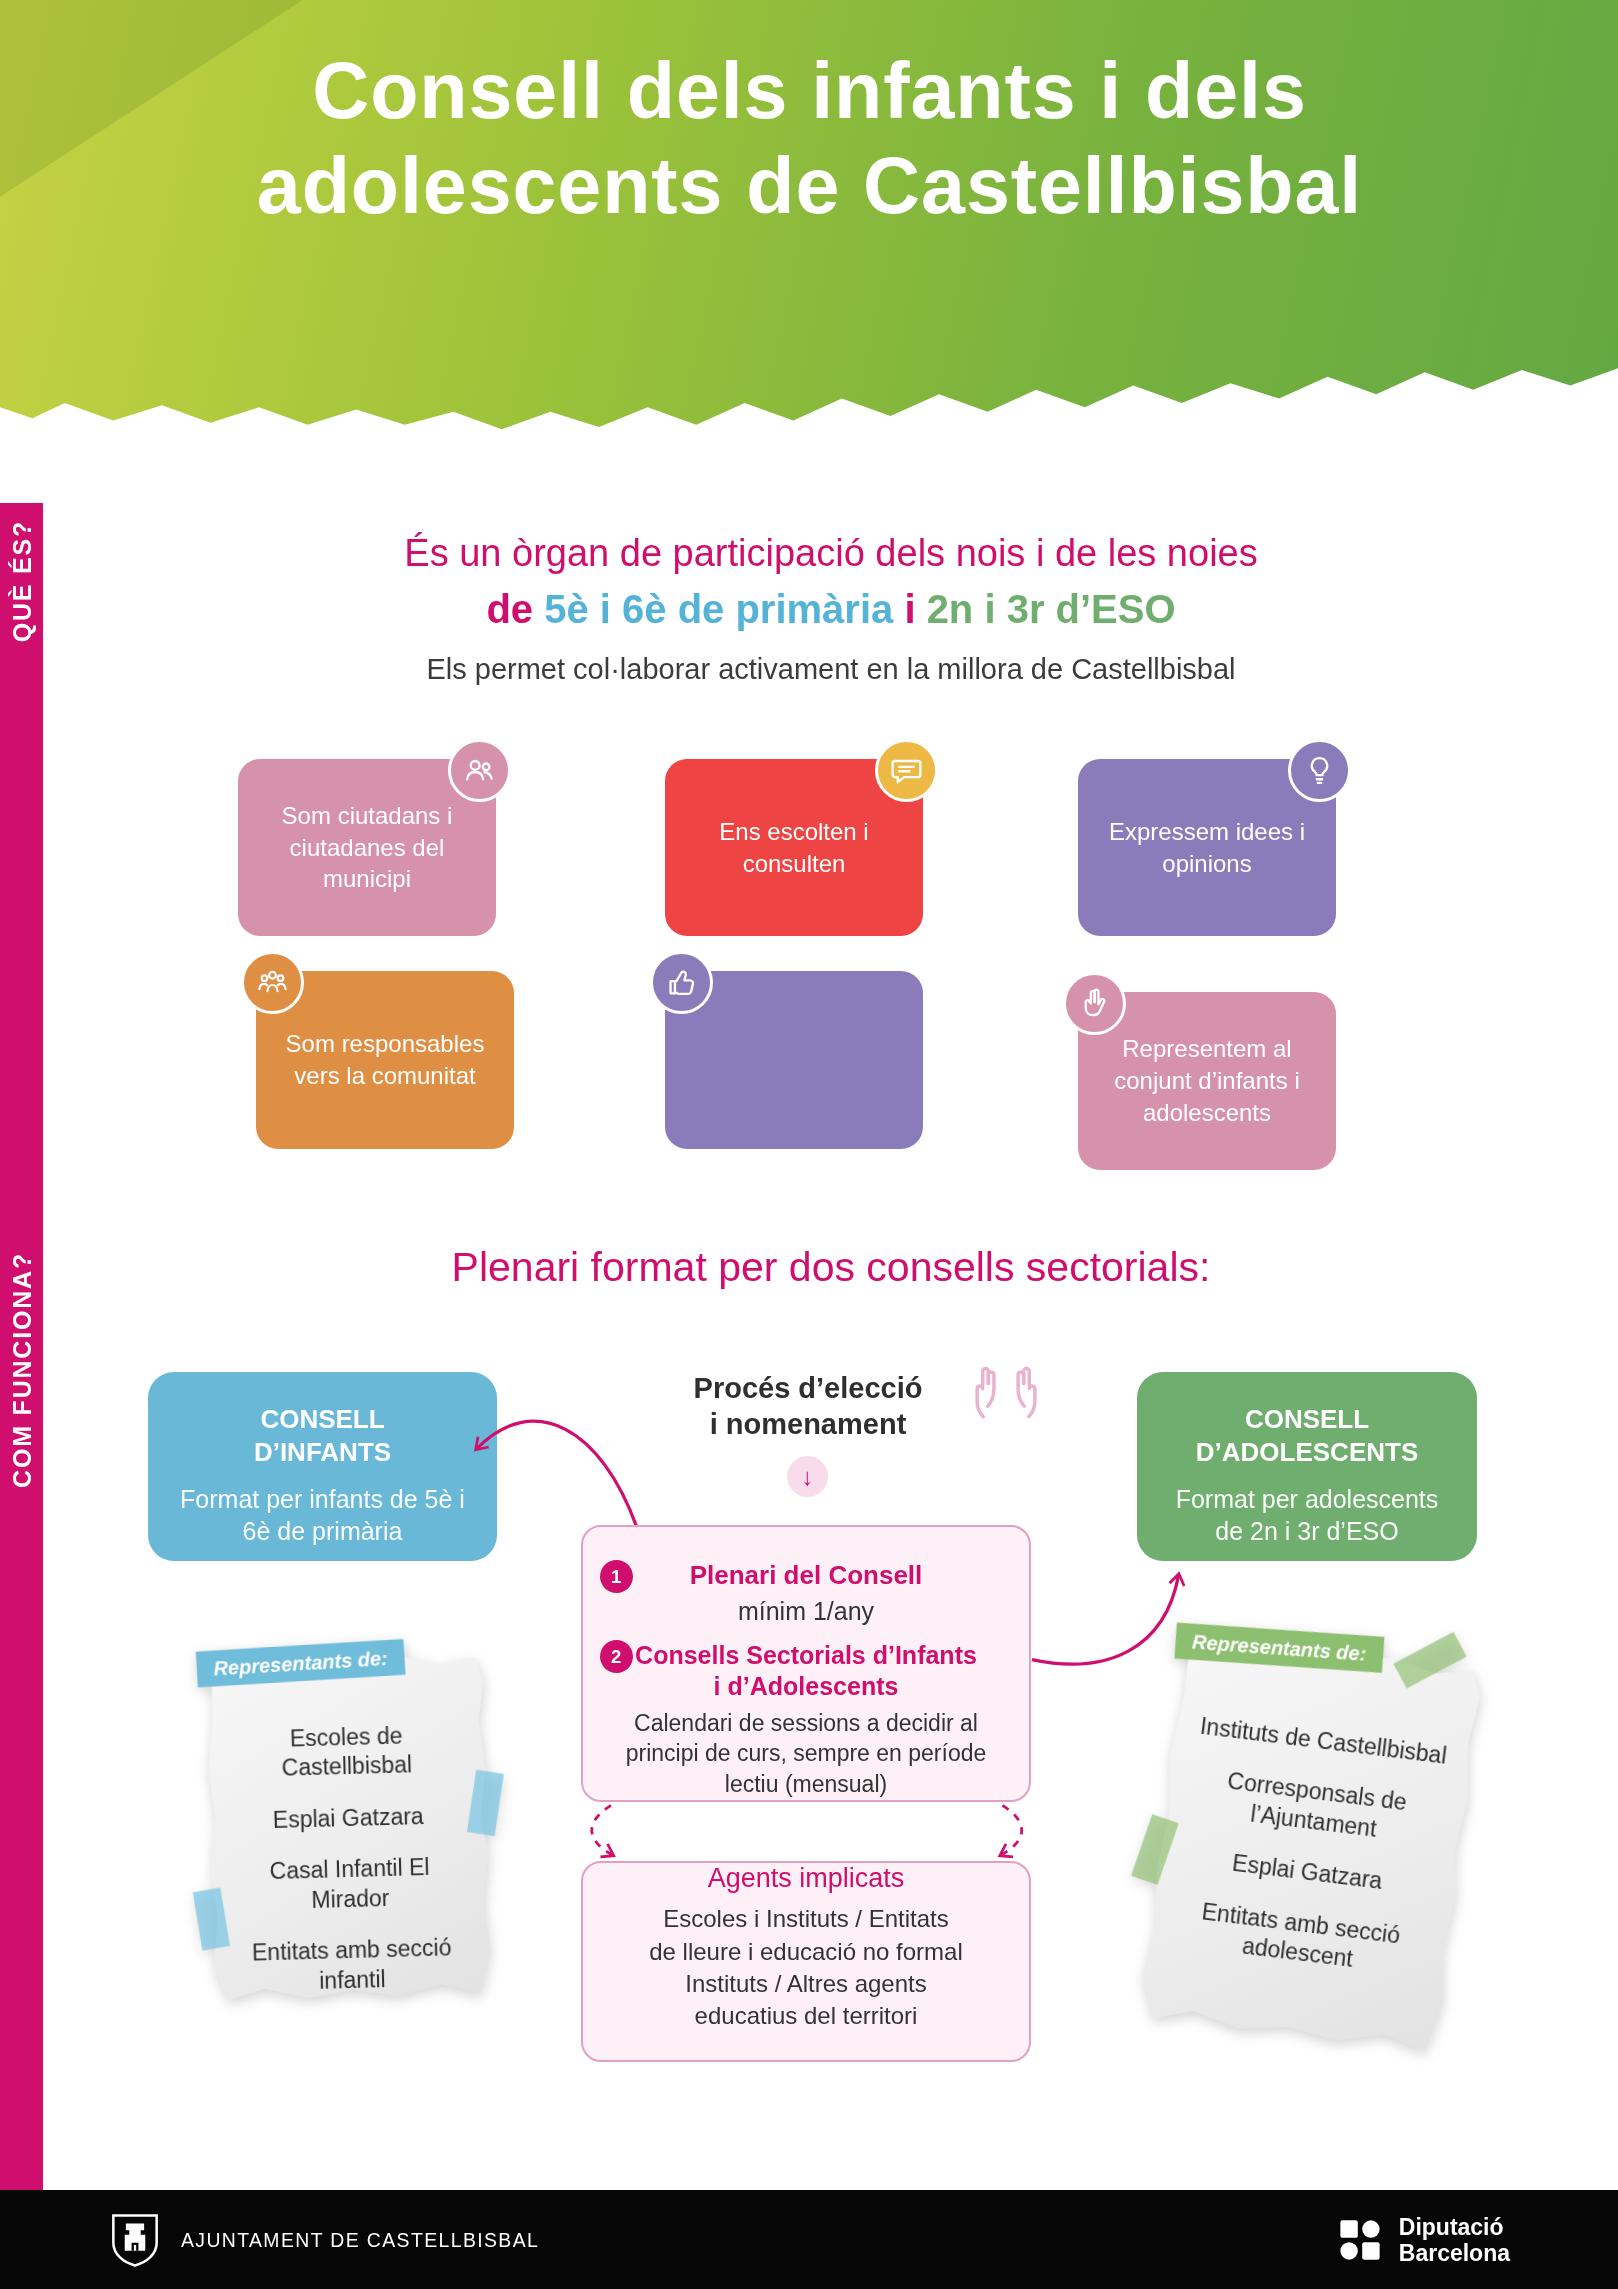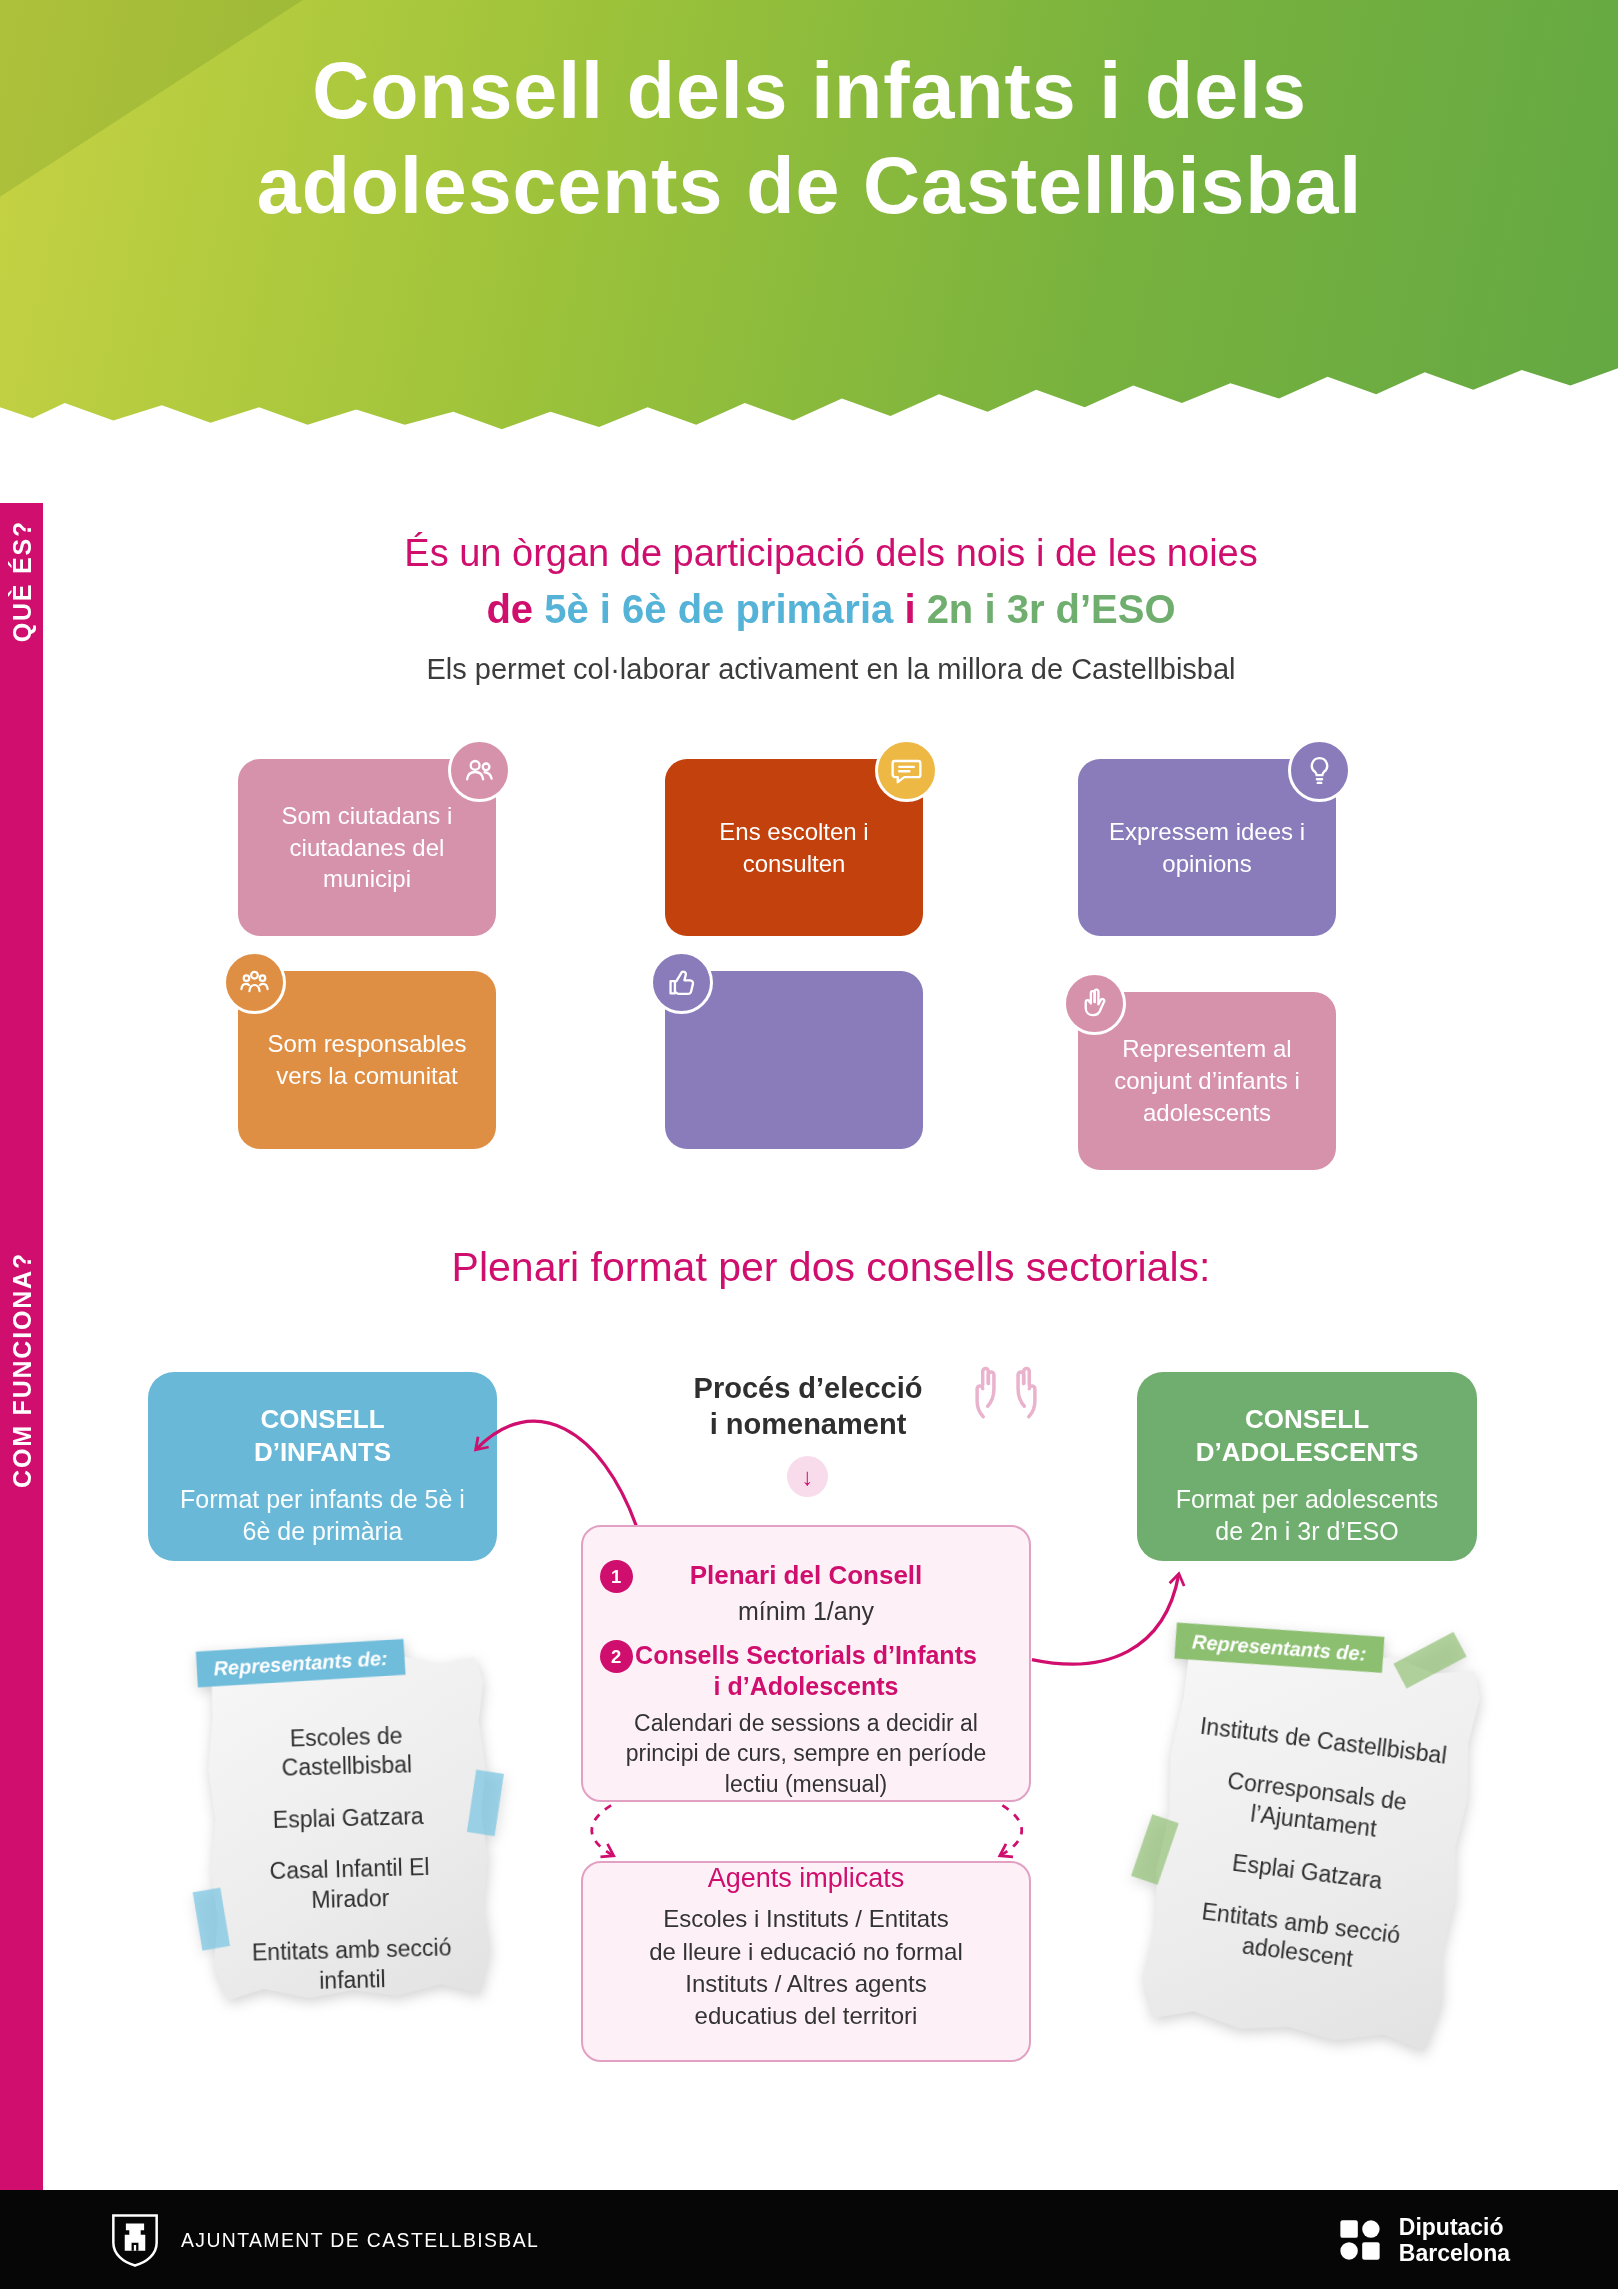"Ens escolten i consulten" div.card { background: #c2410c -> #ef4444 }
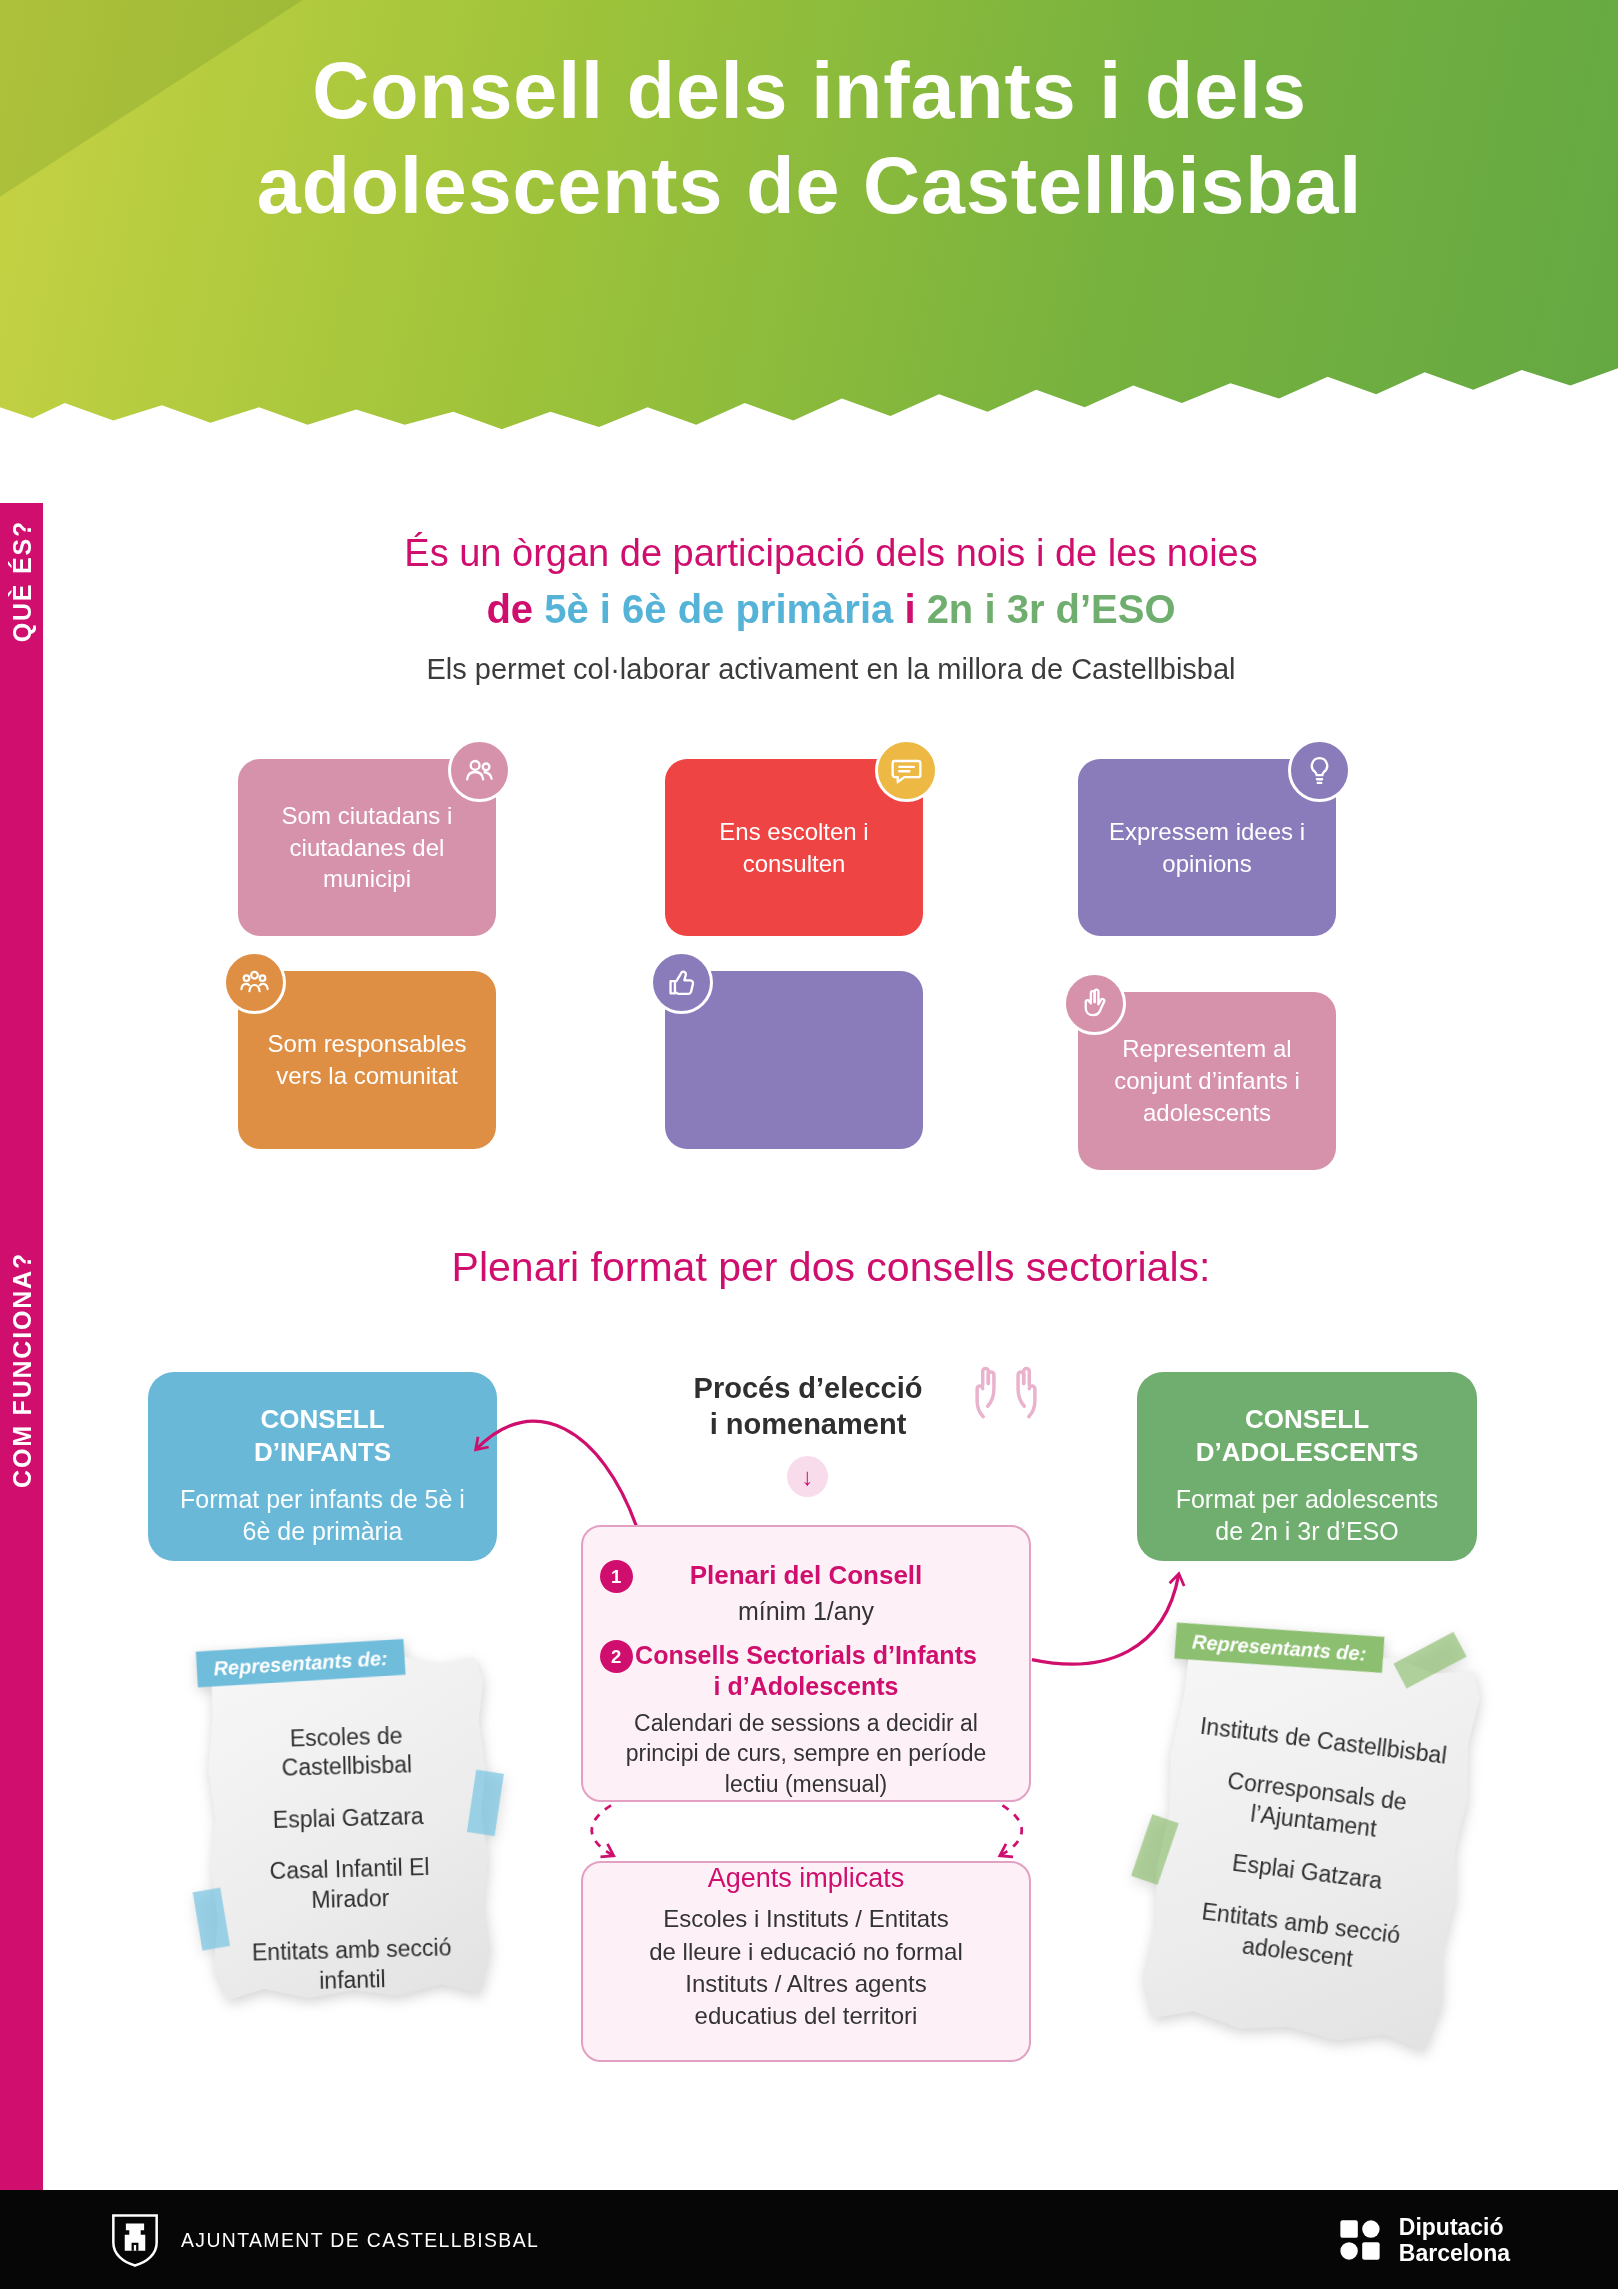"Som responsables vers la comunitat" .c4 { left: 238px -> 256px }
